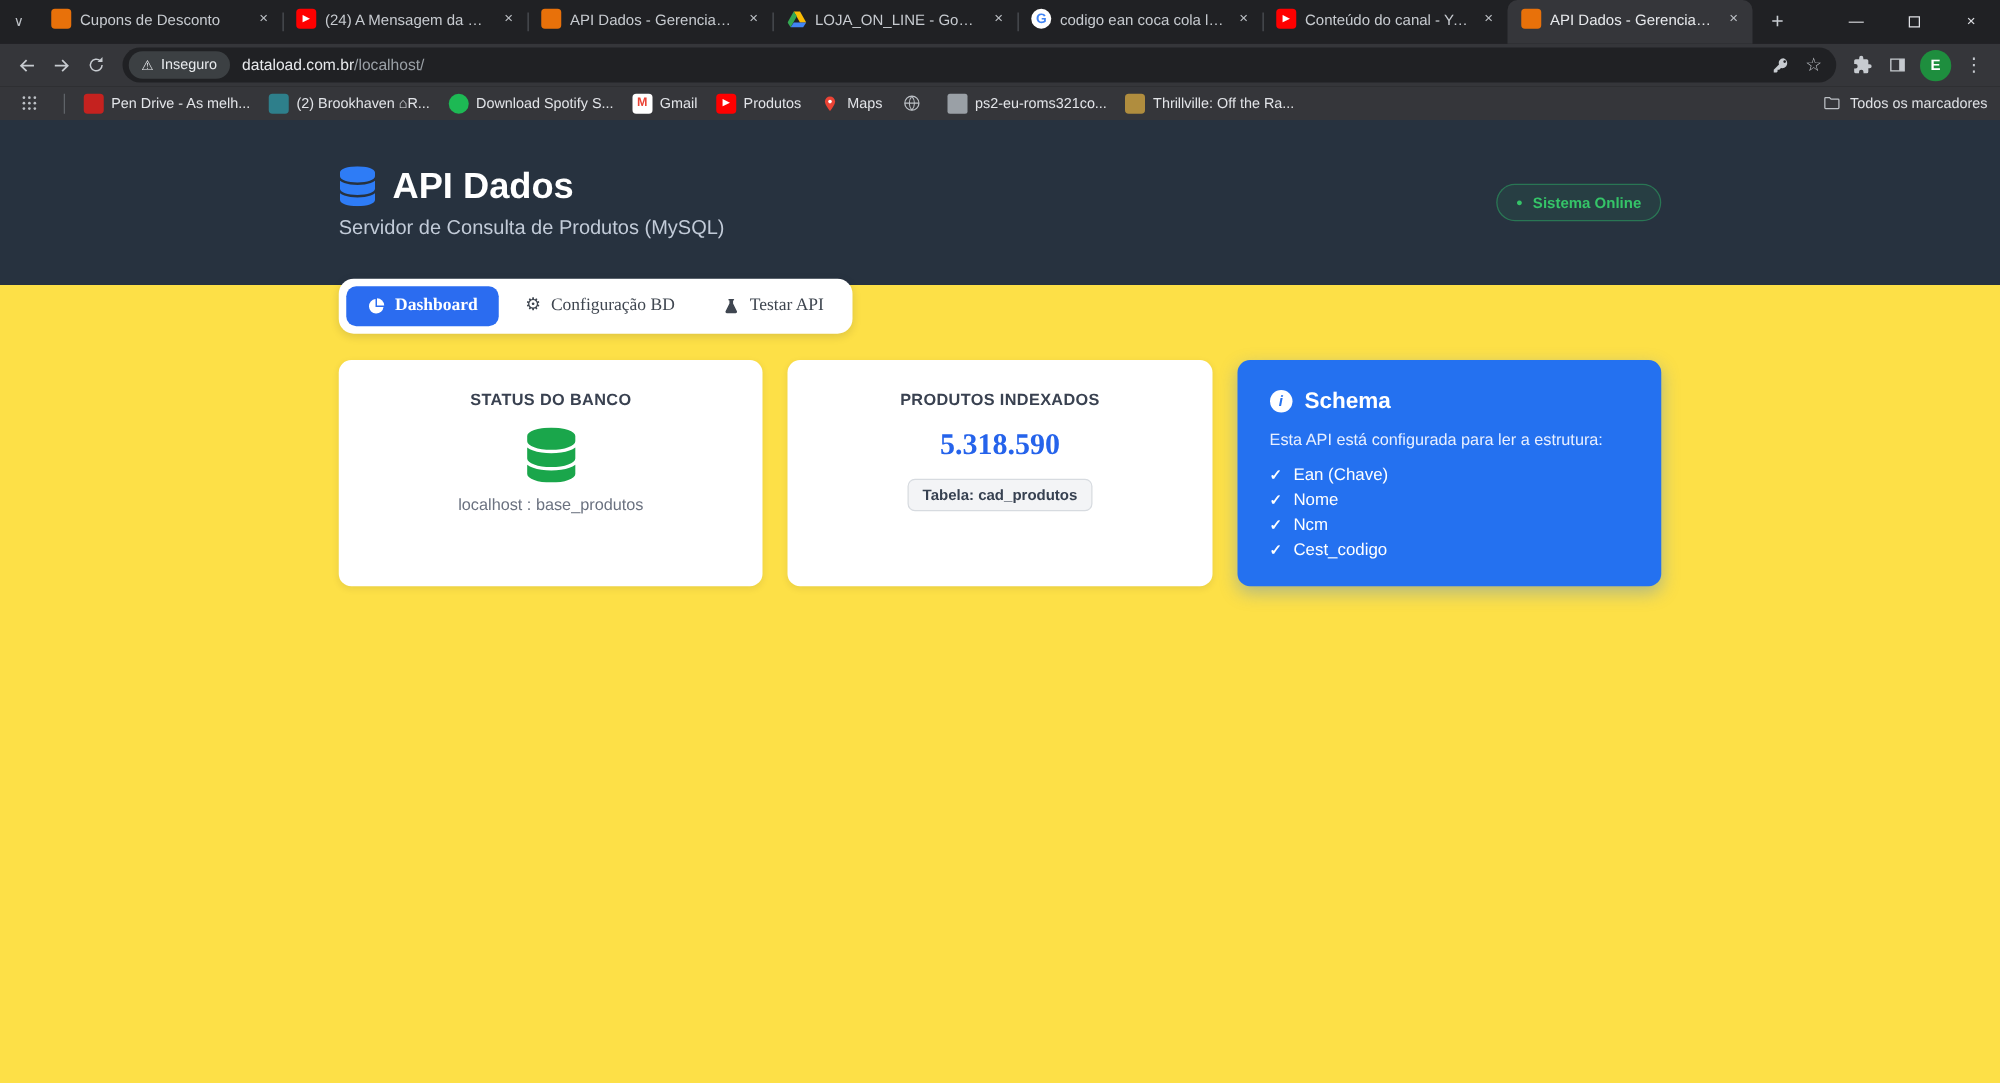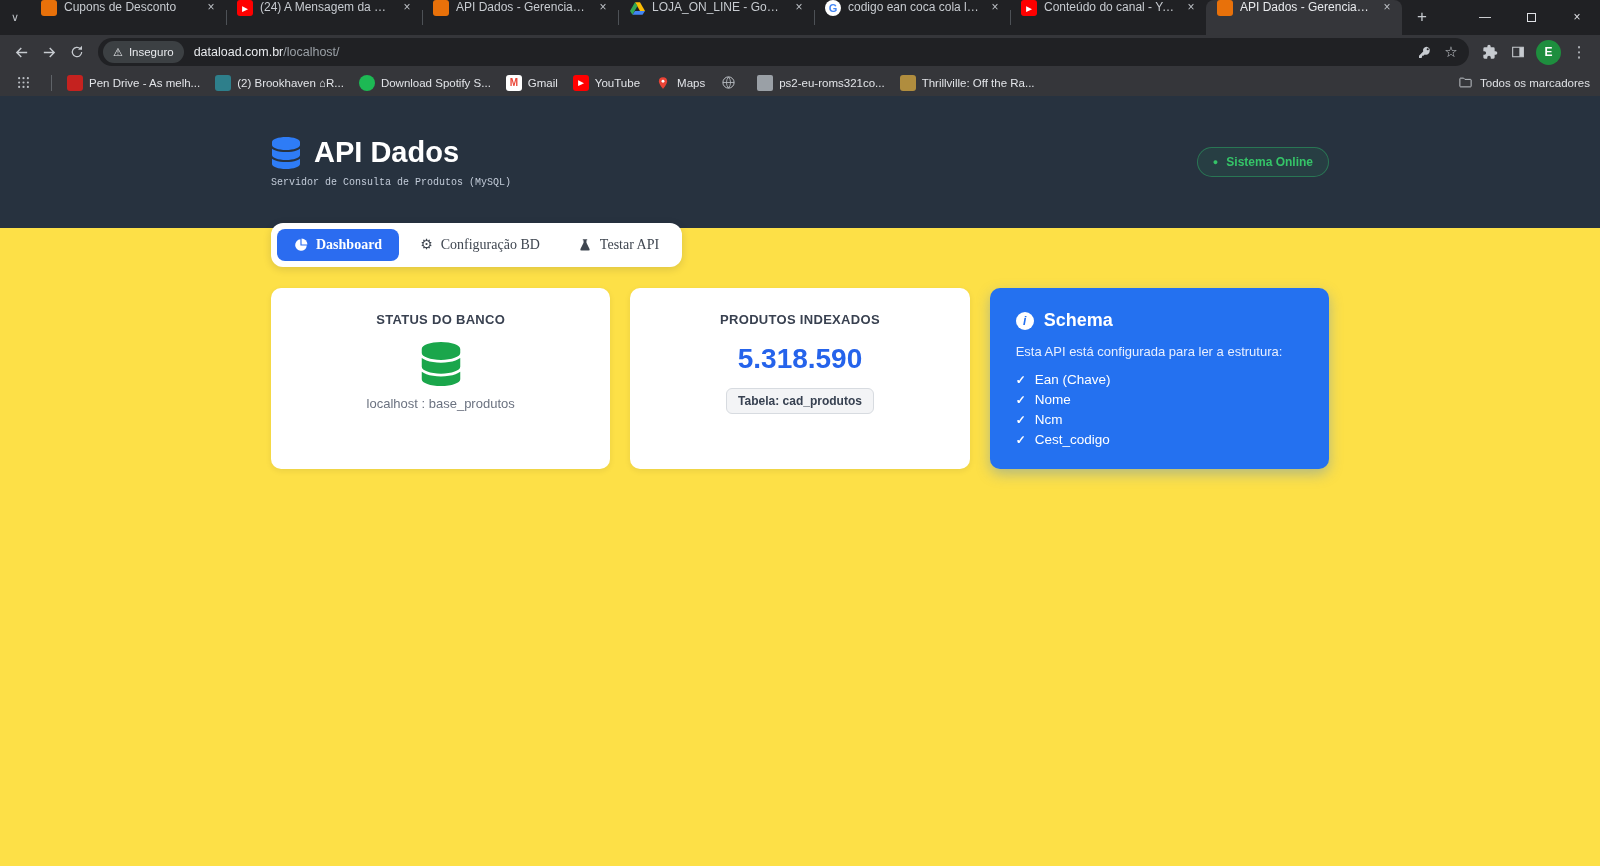"Cupons de Desconto" .tab { align-items: flex-start -> flex-end; padding: 0 7px 0 11px -> 0 7px 12px 11px }
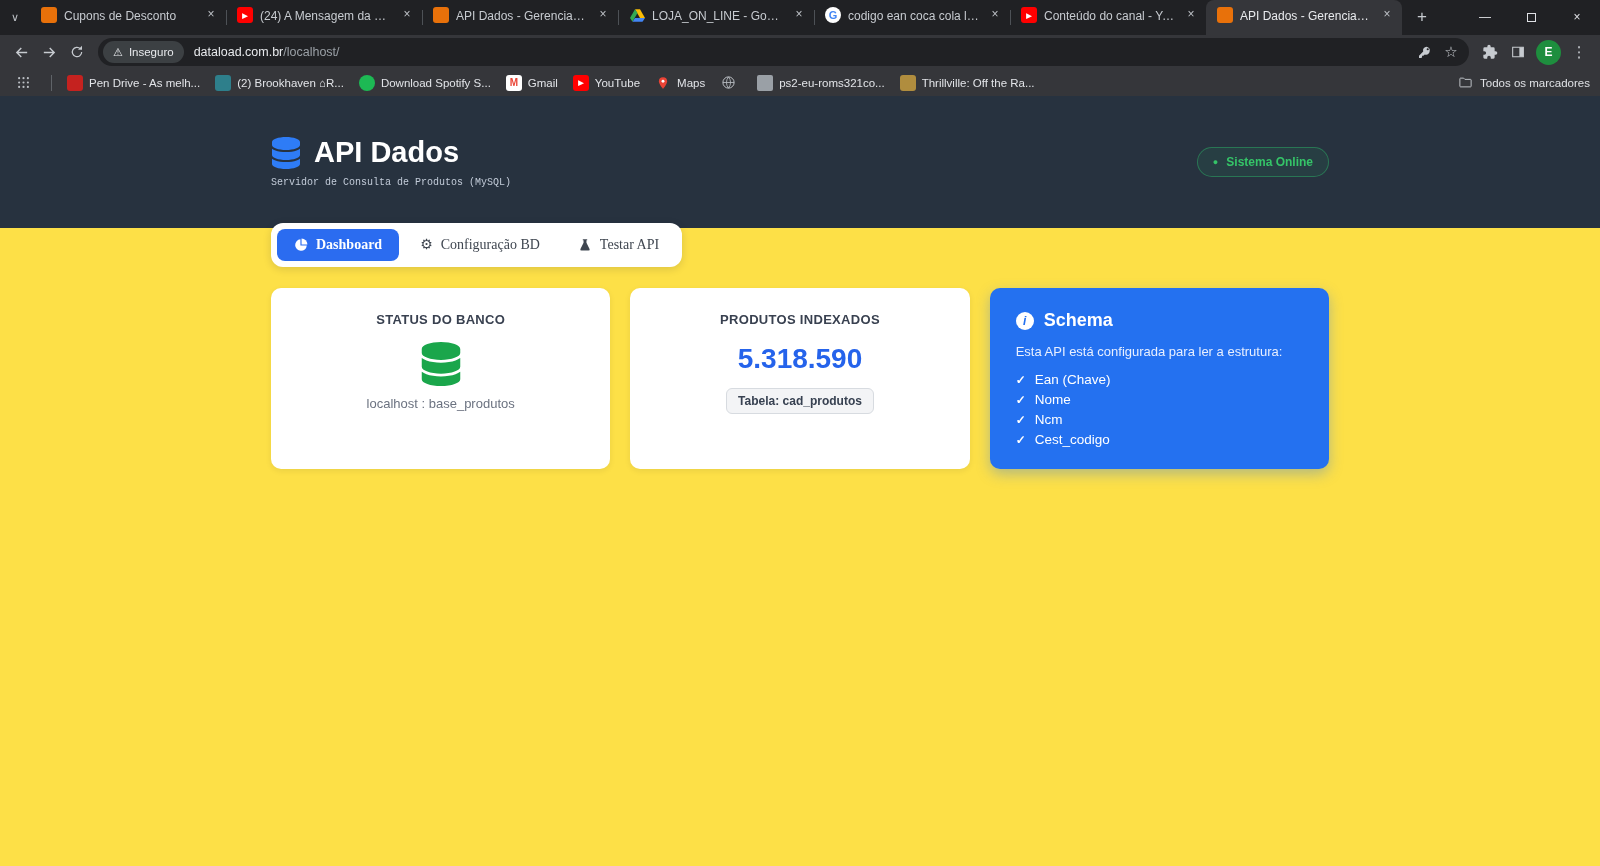"YouTube" span { text: YouTube -> Produtos }
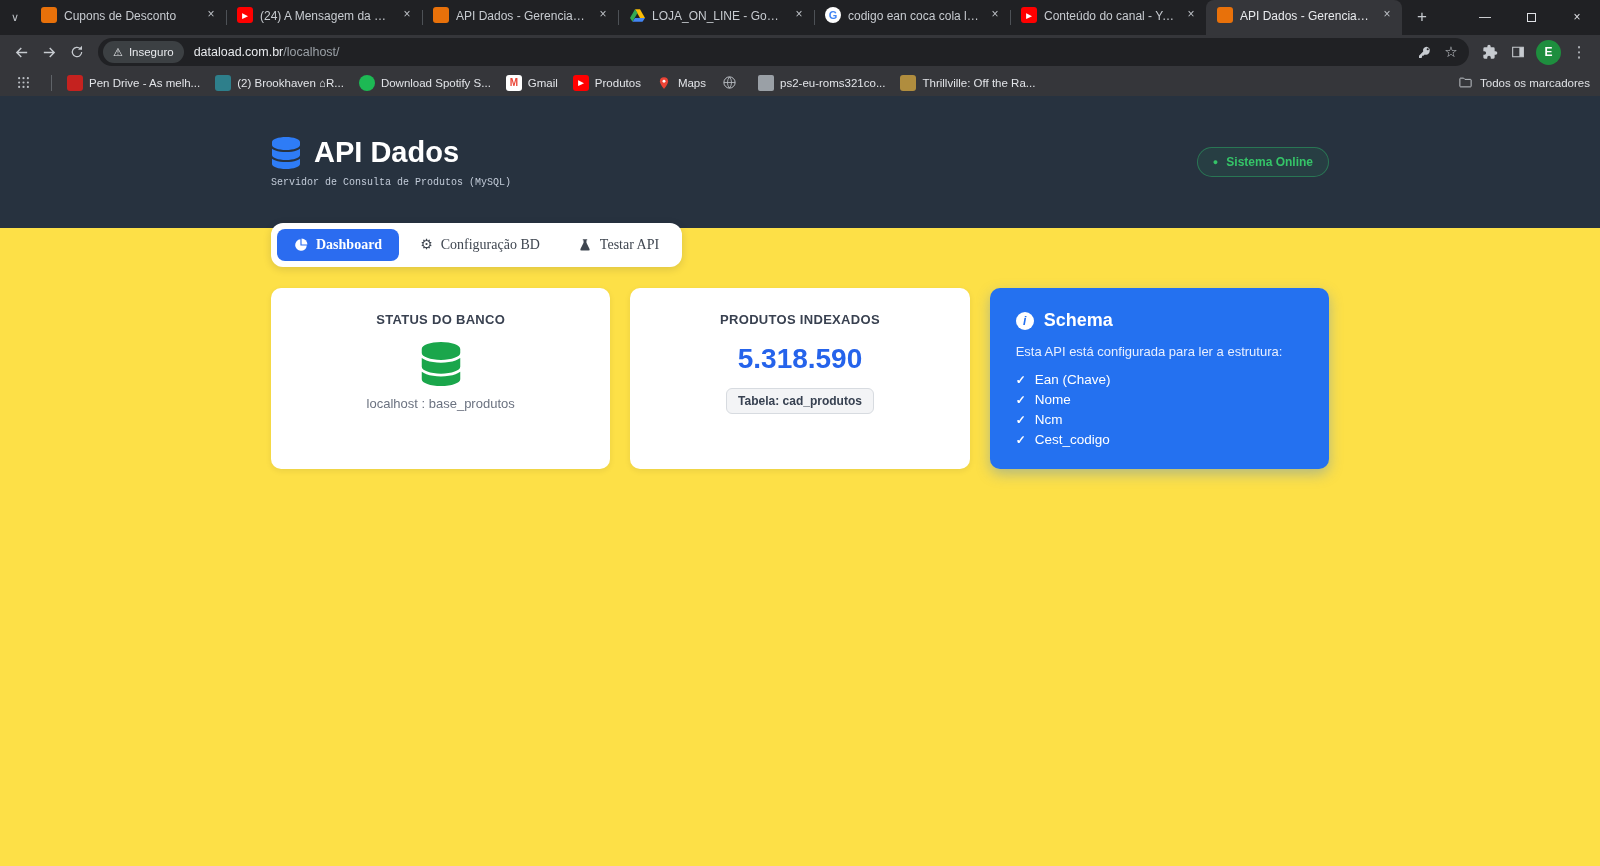"Servidor de Consulta de Produtos" .subtitle { font-family: Liberation Mono, monospace -> none; font-size: 10px -> 16px }
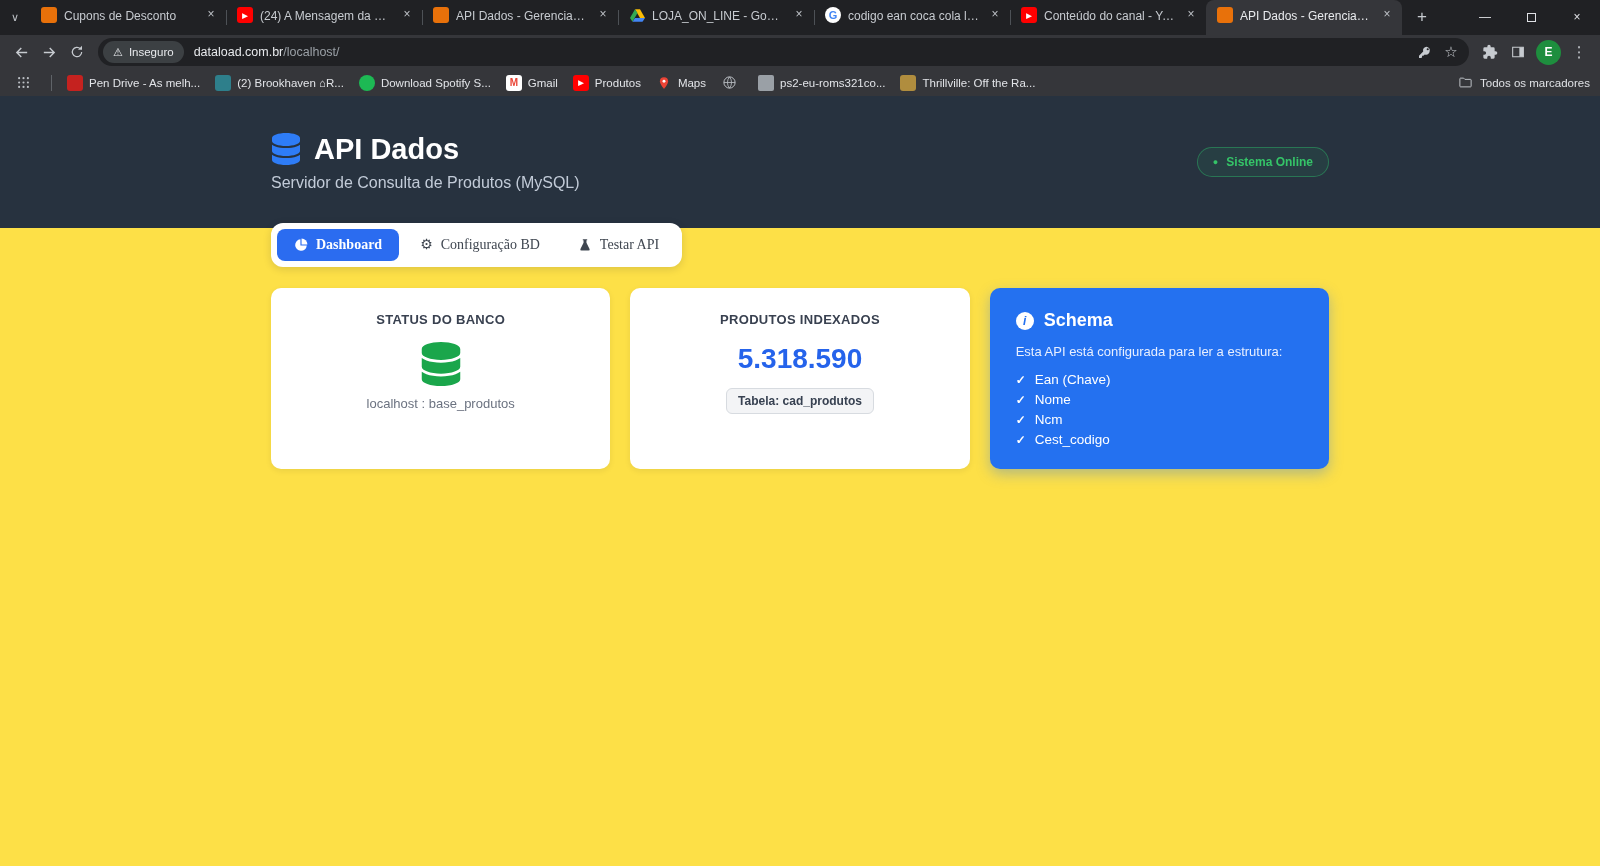"5.318.590" .count-text { font-family: none -> Liberation Serif, serif; font-size: 28px -> 24px }
